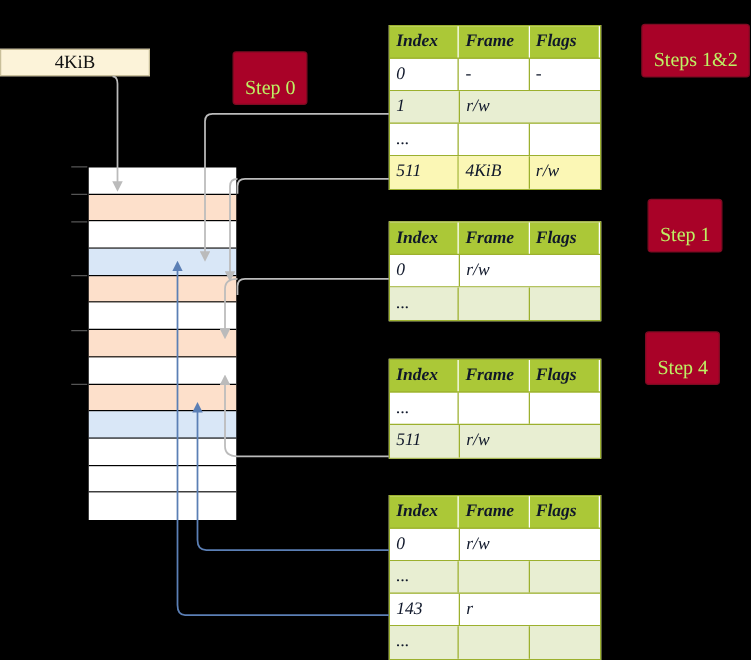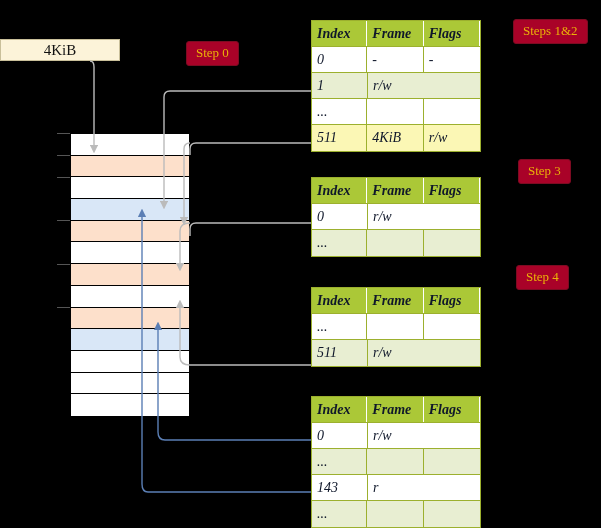"Steps 1&2" .badge { color: #eab308 -> #bef264; font-size: 13px -> 16px; padding: 2px 9px 3px 9px -> 20px 9px 3px 9px }
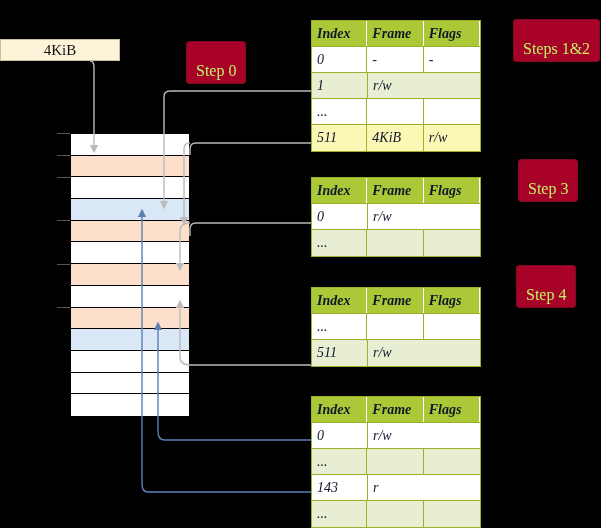"Step 3" span { text: 3 -> 1 }
